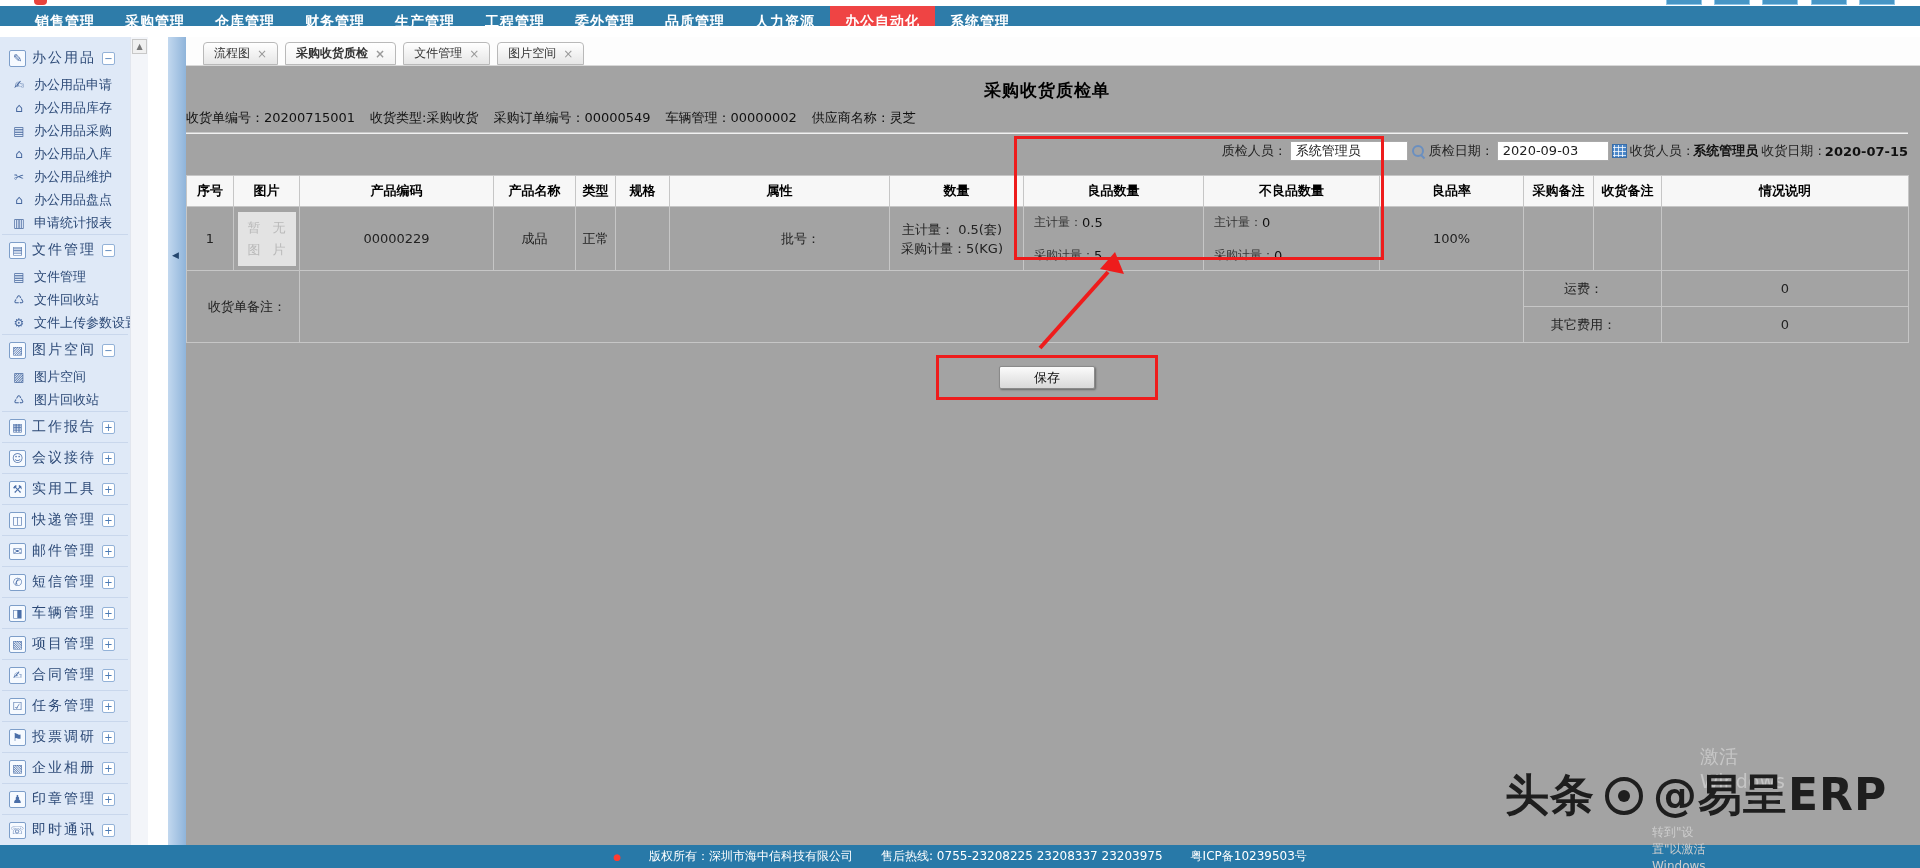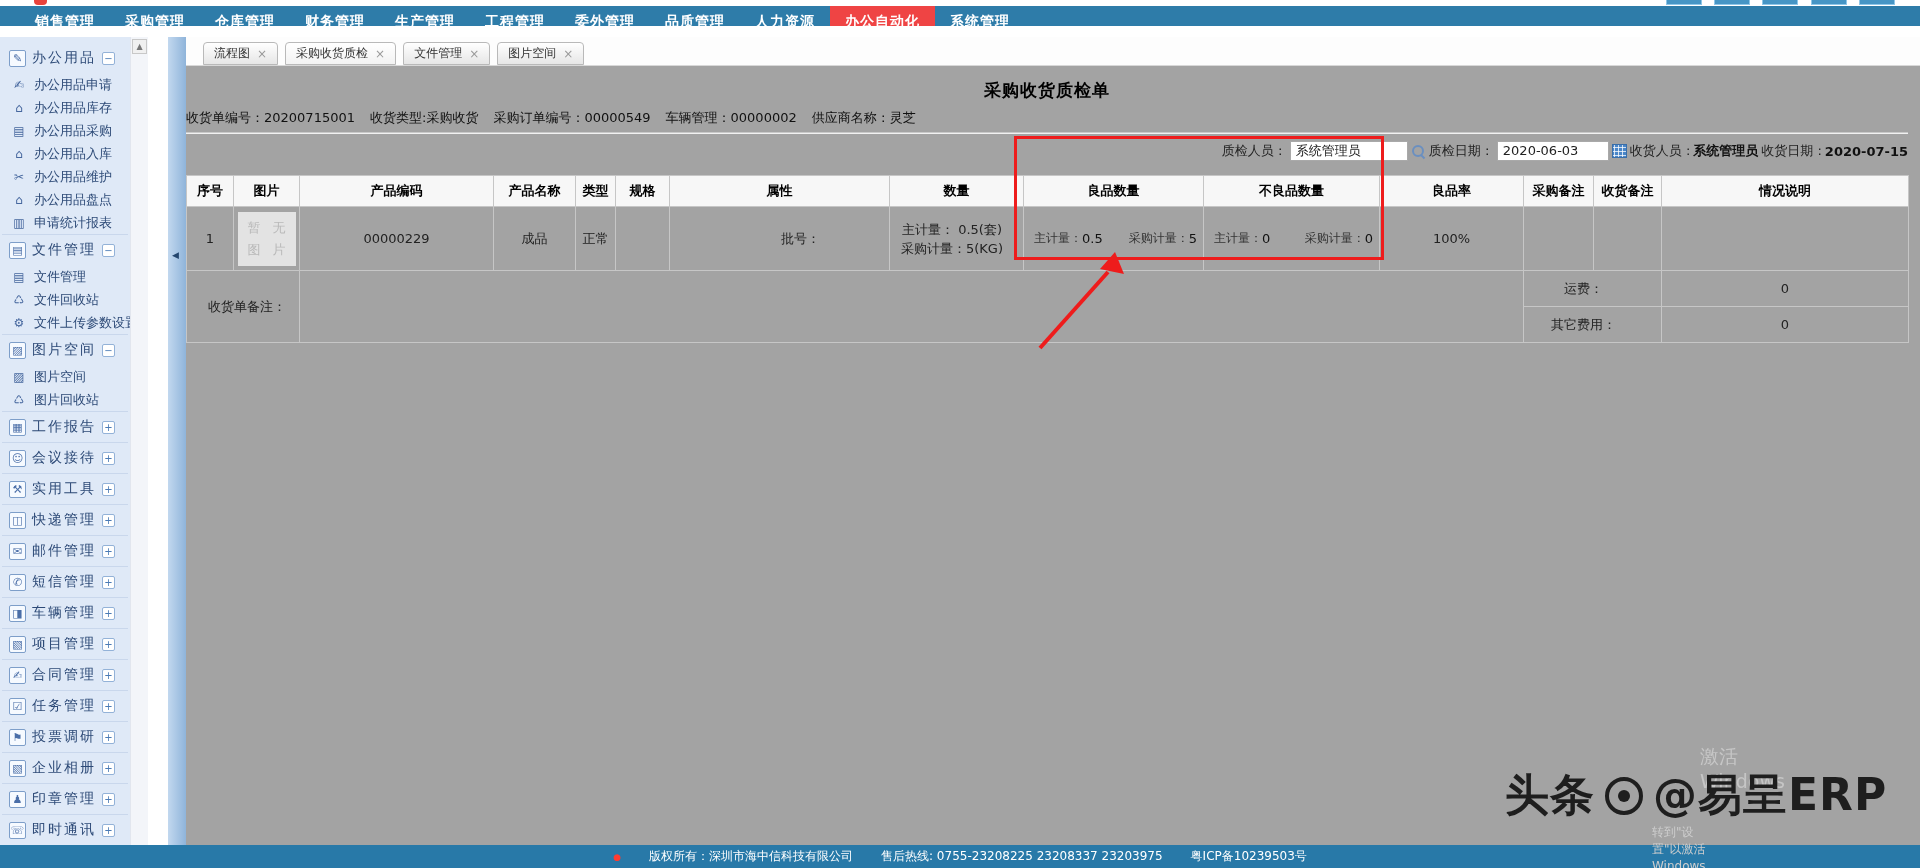"采购收货质检" .tab.active { font-weight: normal -> bold }
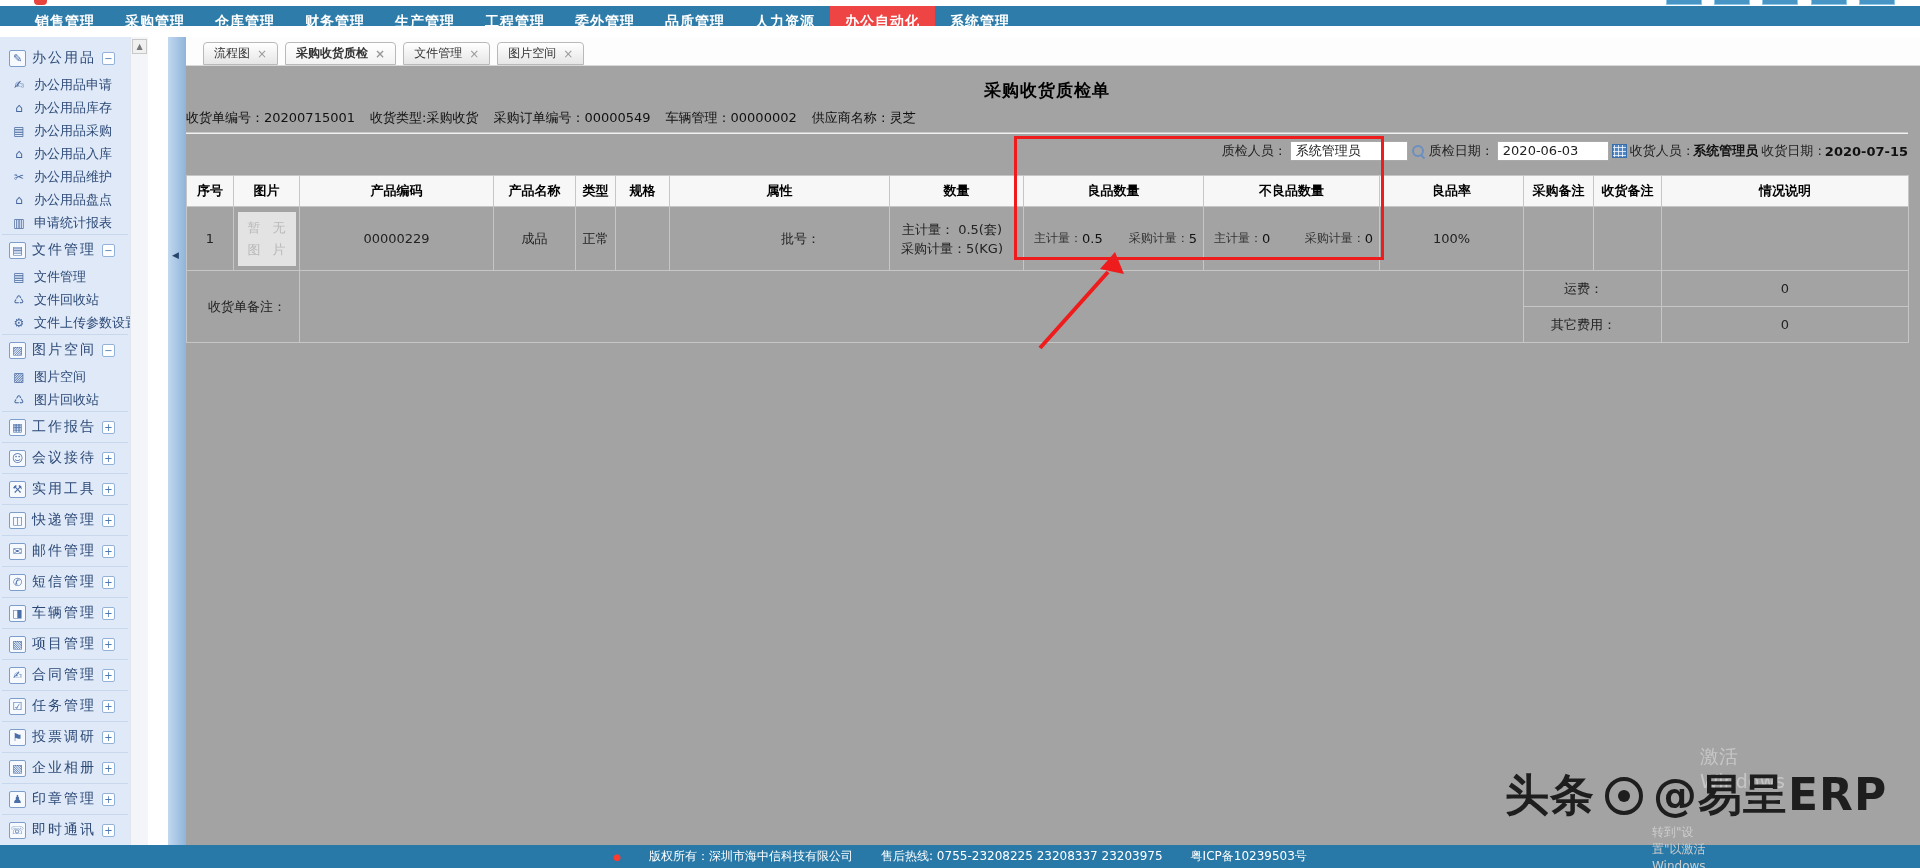"2020-06-03" span.ctl-input { text: 2020-06-03 -> 2020-09-03 }
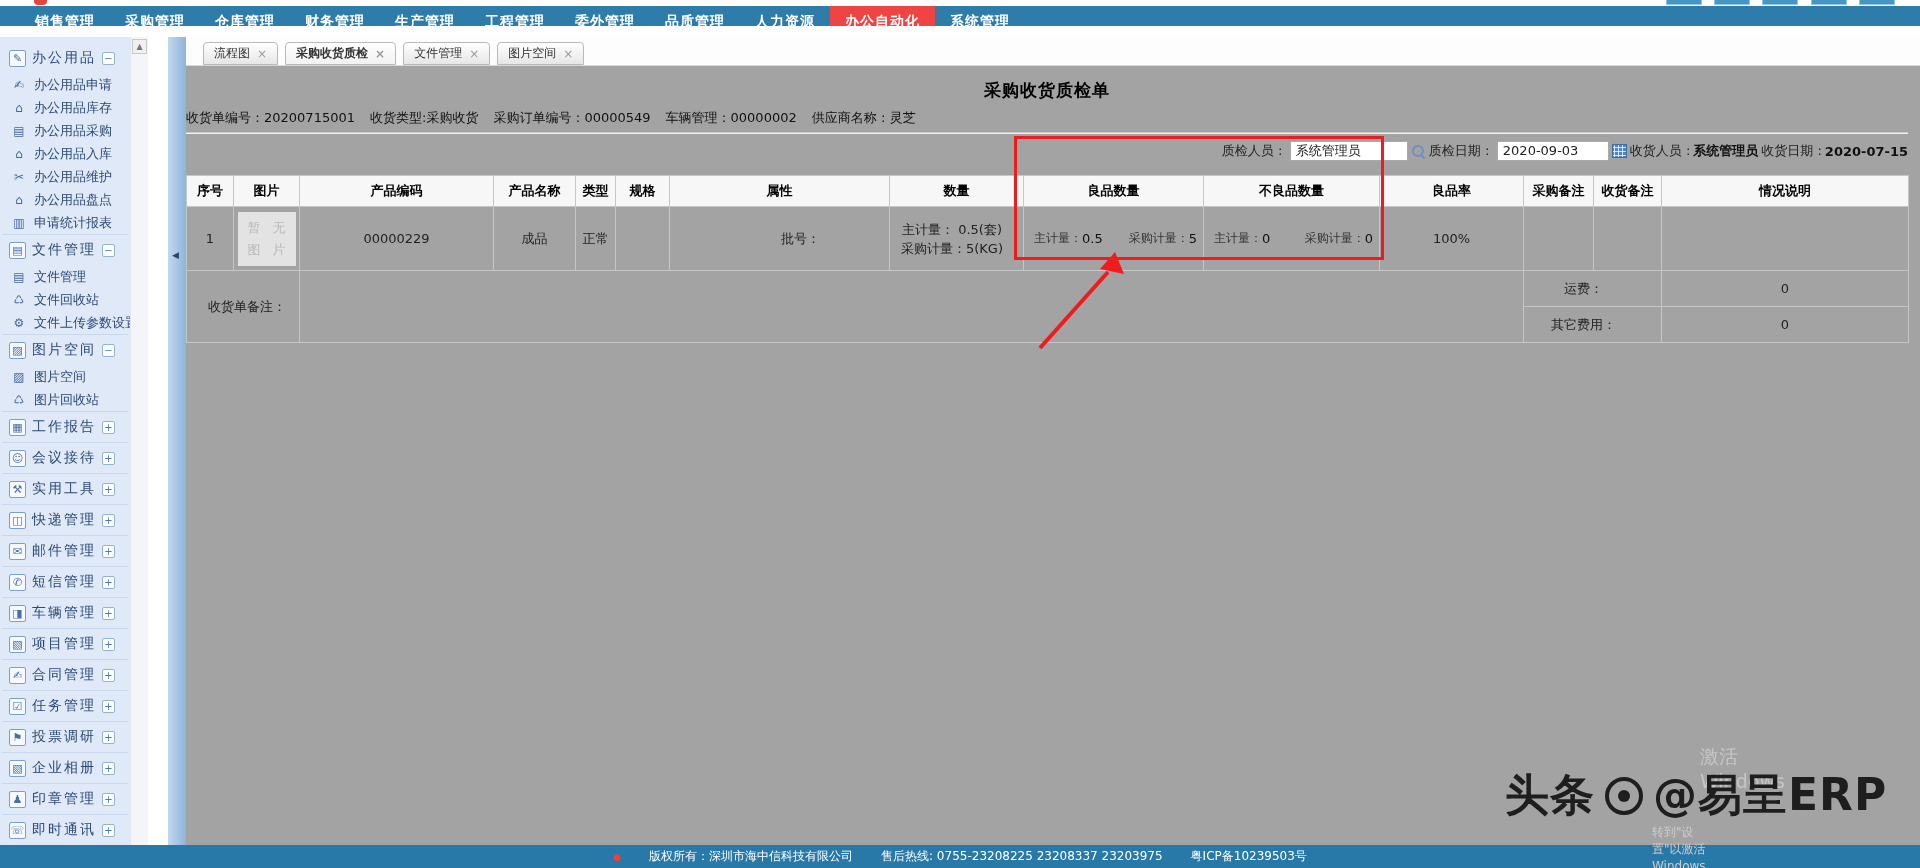"主计量：" .split-inner { flex-direction: row -> column }
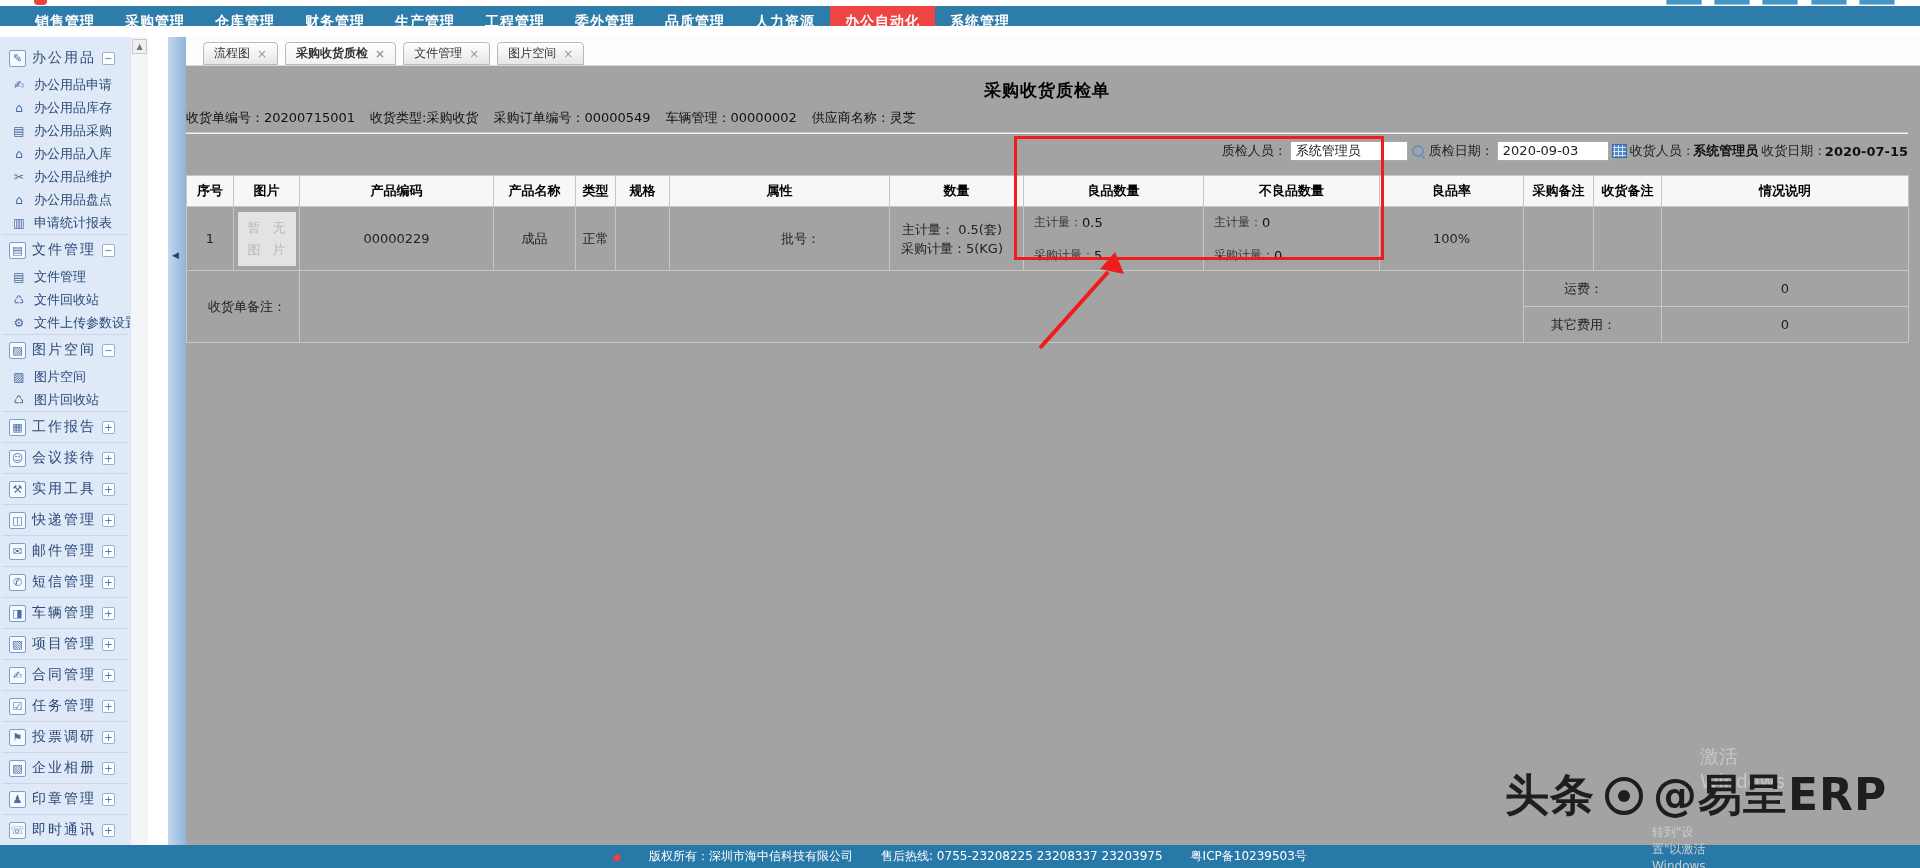"保存" div { html: none -> <div> <div> <button>保存</button> </div> </div> }
